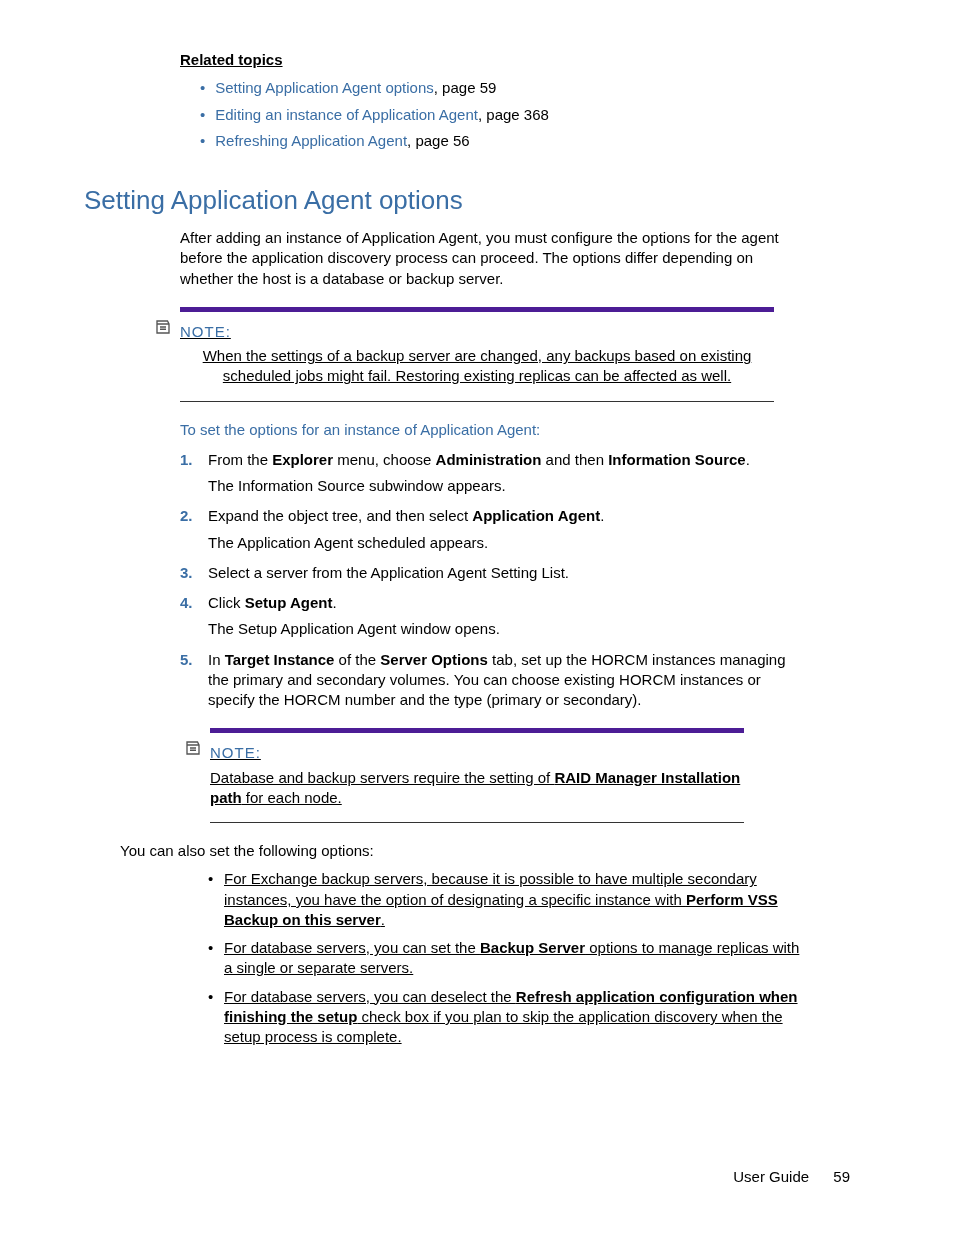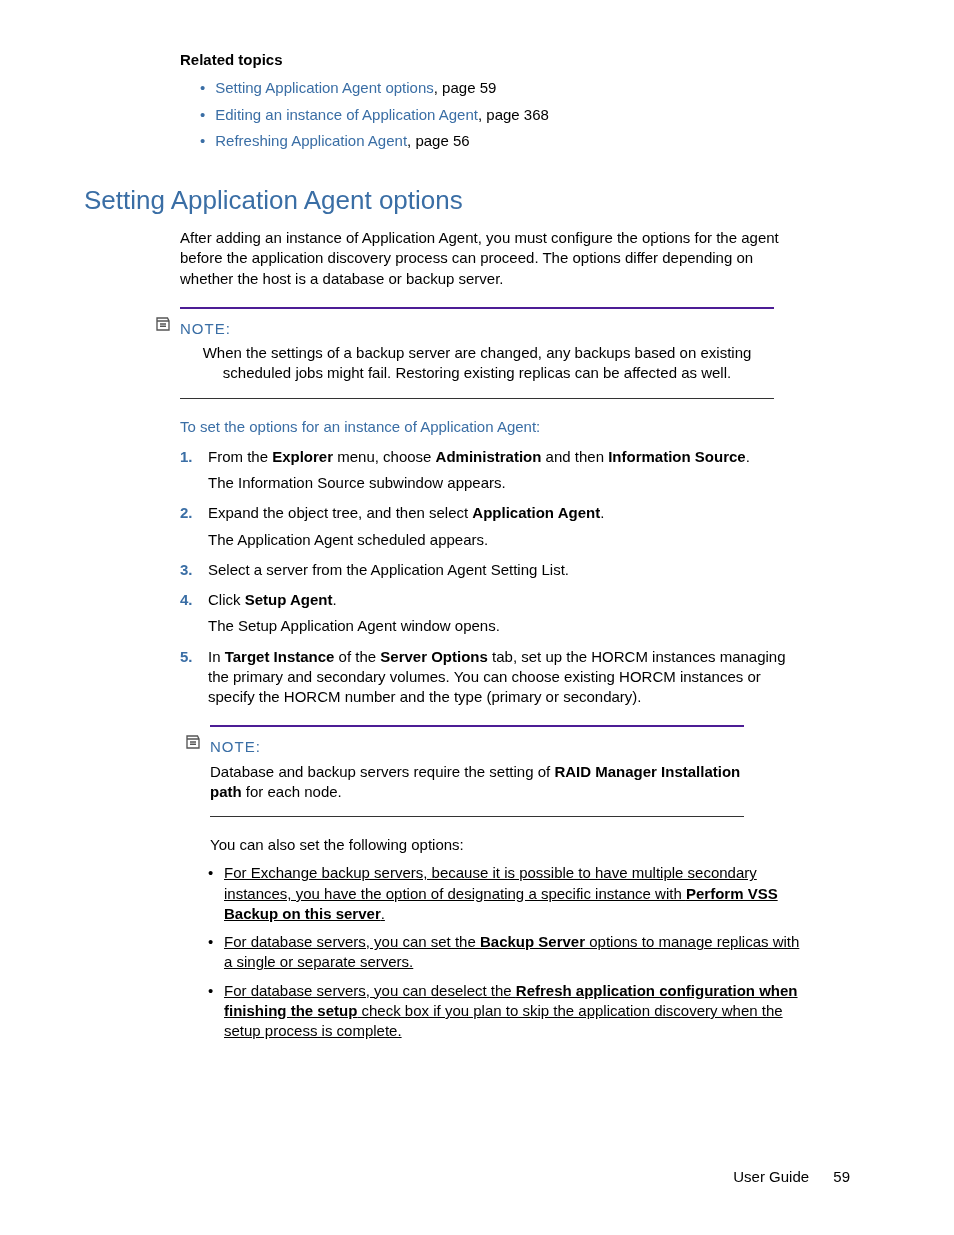"Related topics" .related-title { text-decoration: none -> underline }
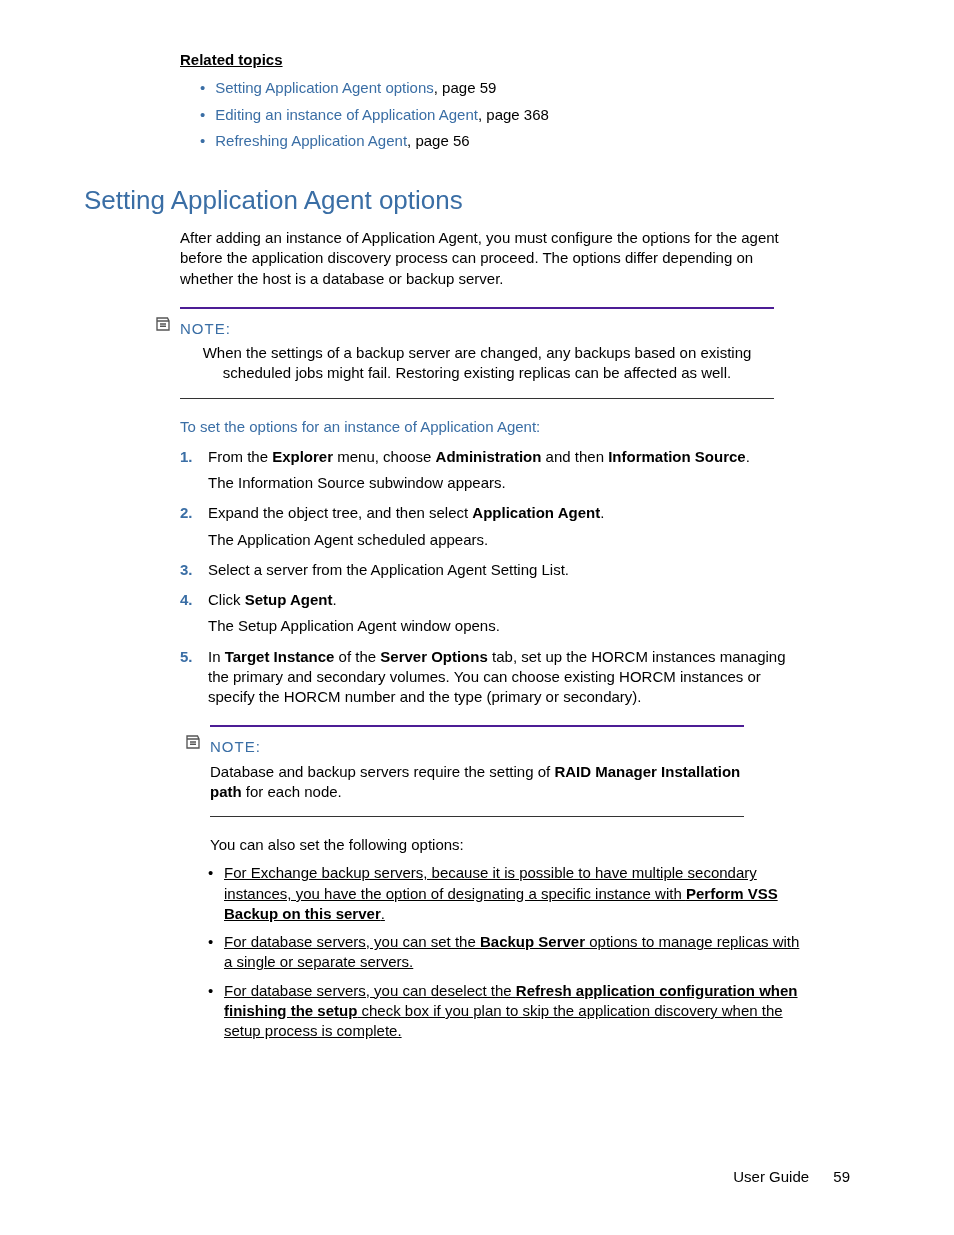"NOTE:" .note-block { border-top: 2px solid #4c1d95 -> 5px solid #4c1d95; text-decoration: none -> underline }
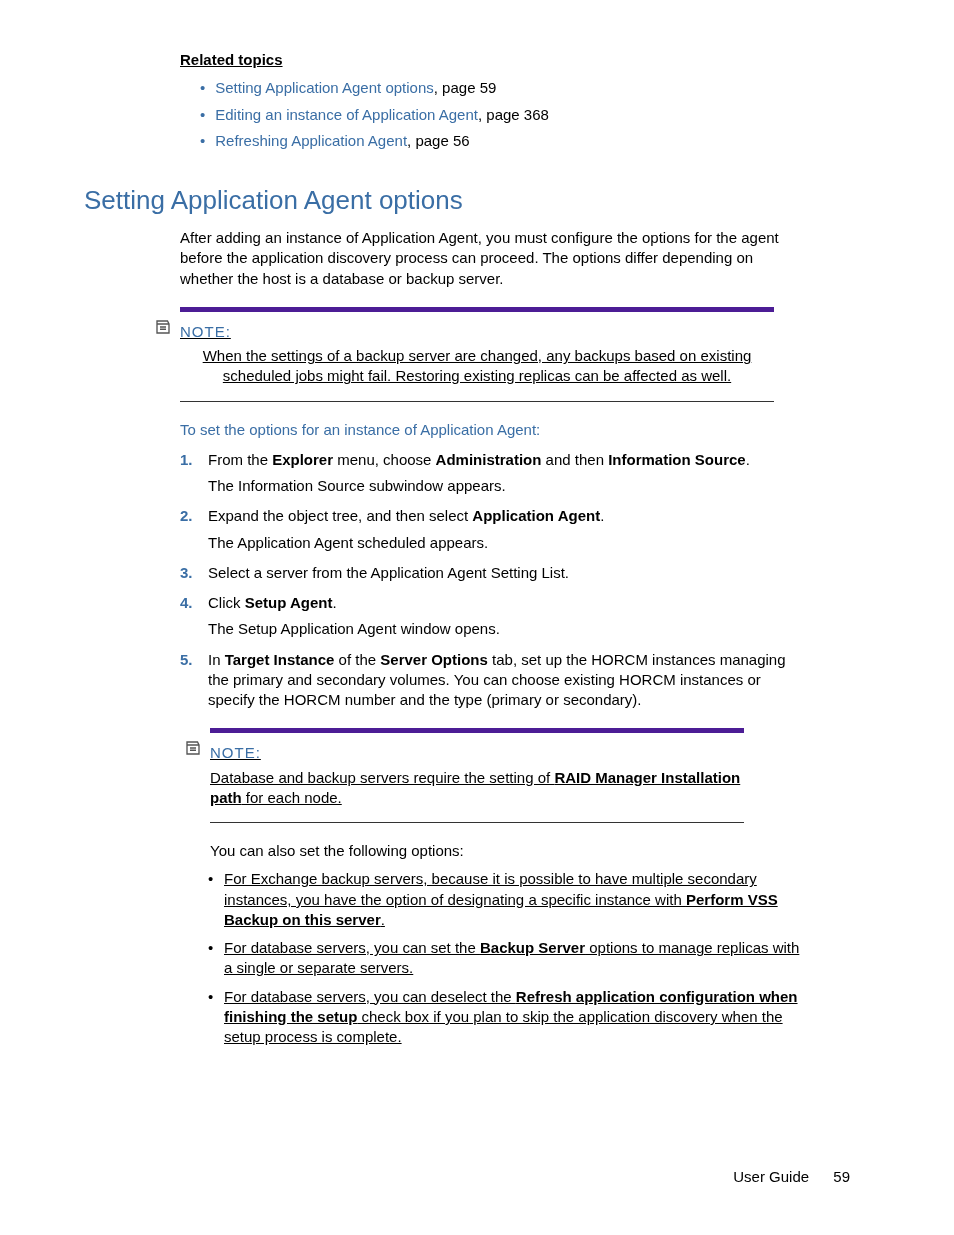"You can also set the" .body-indent2 { margin-left: 90px -> none }
